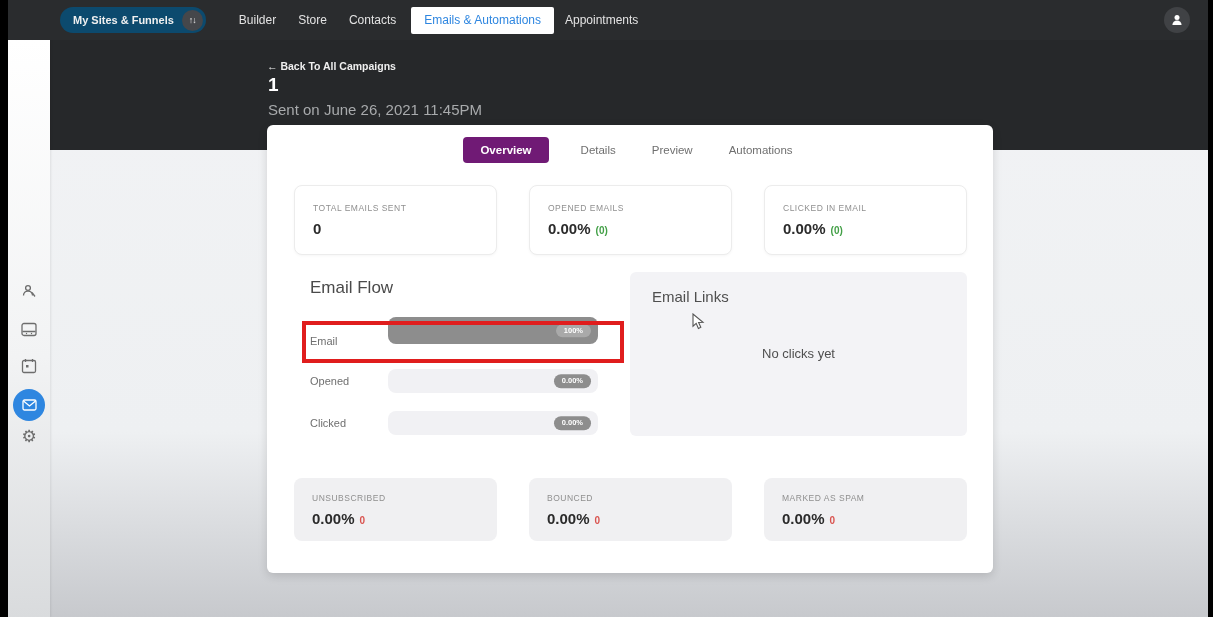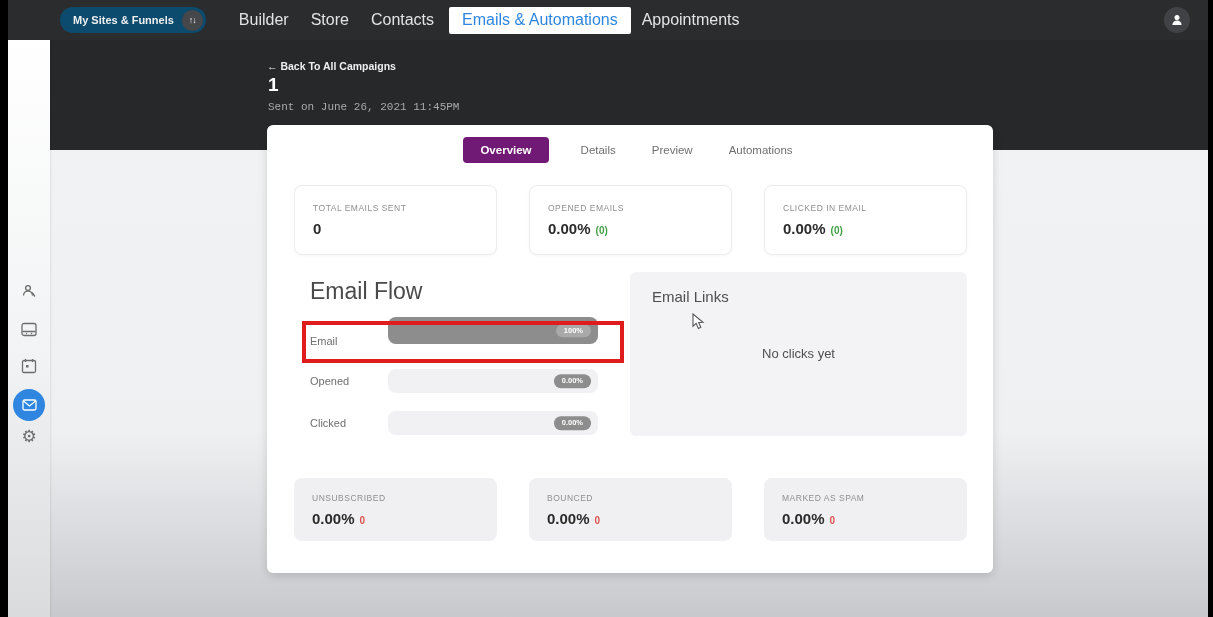"Builder" .nav-item { font-size: 16px -> 12px }
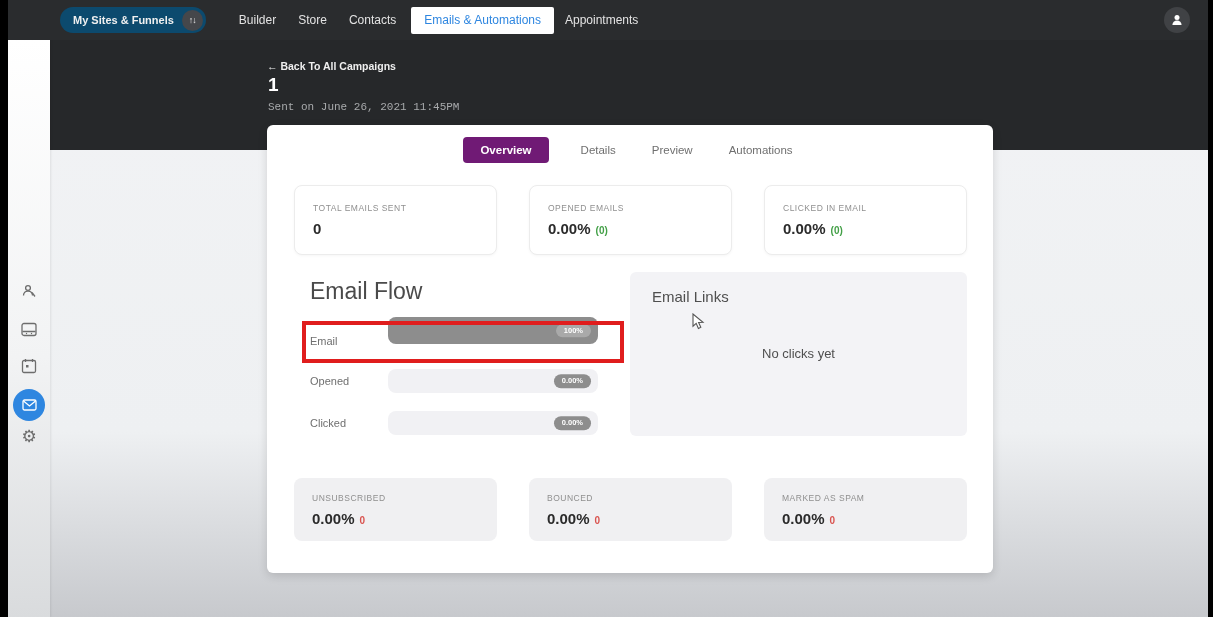"Sent on June 26, 2021" .campaign-subtitle { font-family: Liberation Mono, monospace -> none; font-size: 11px -> 15px }
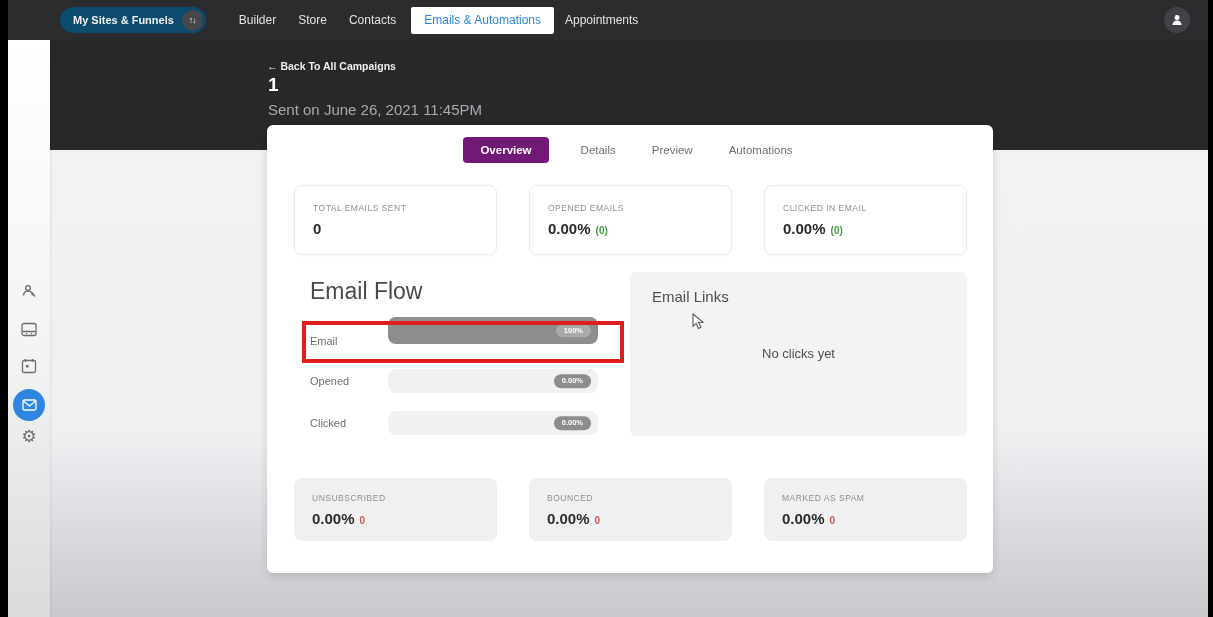"Email Flow" .flow-title { font-size: 23px -> 17px }
